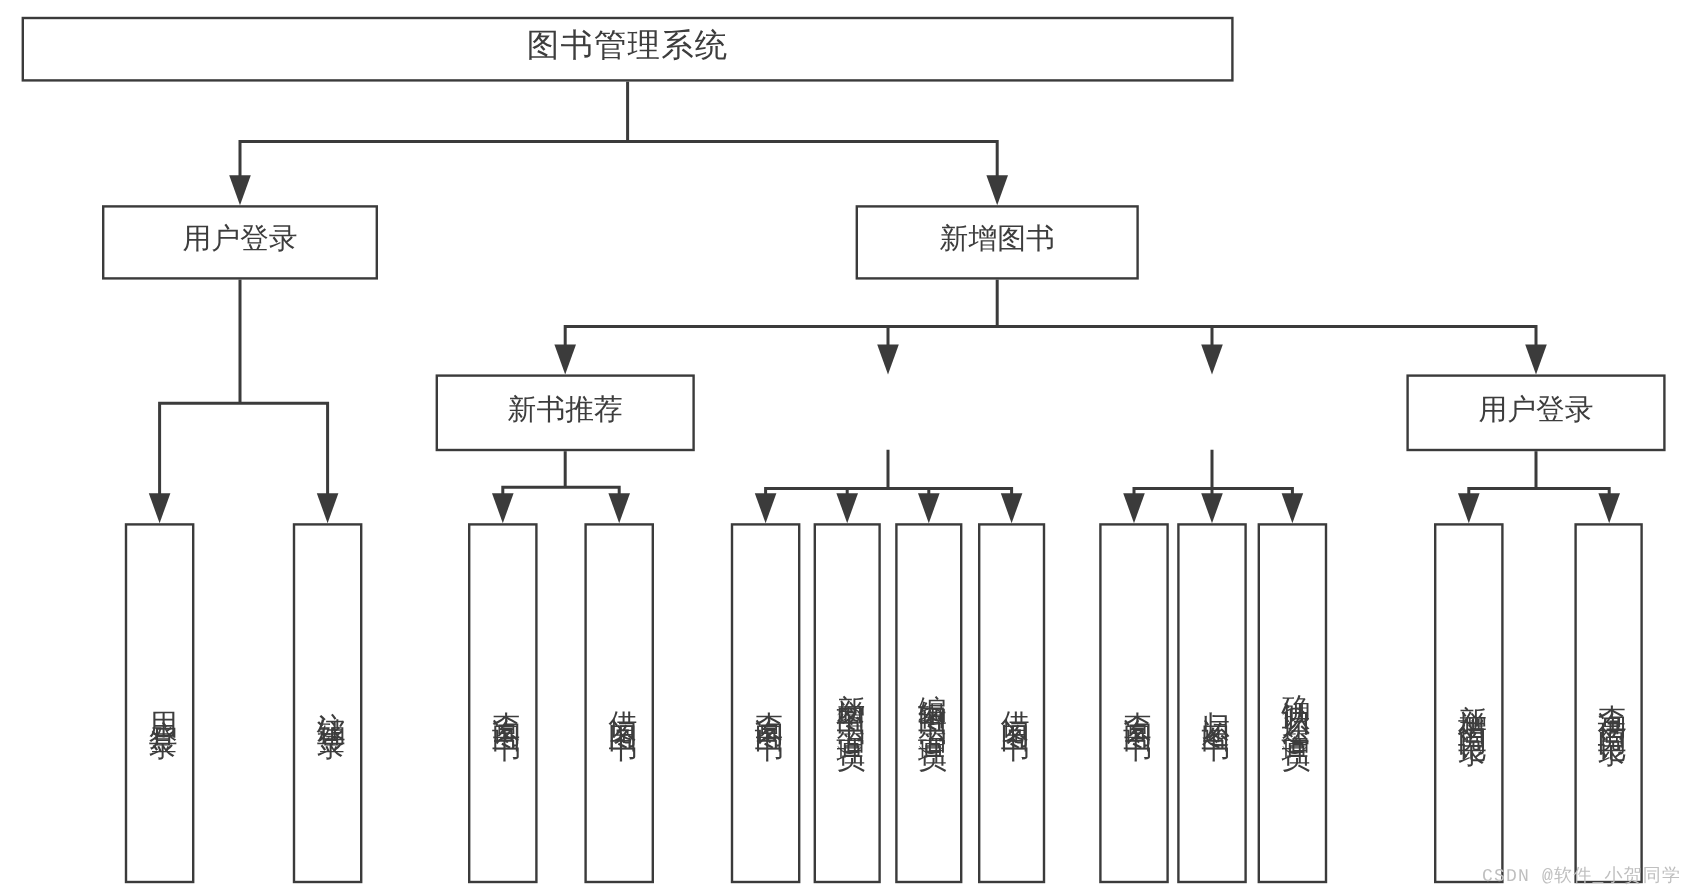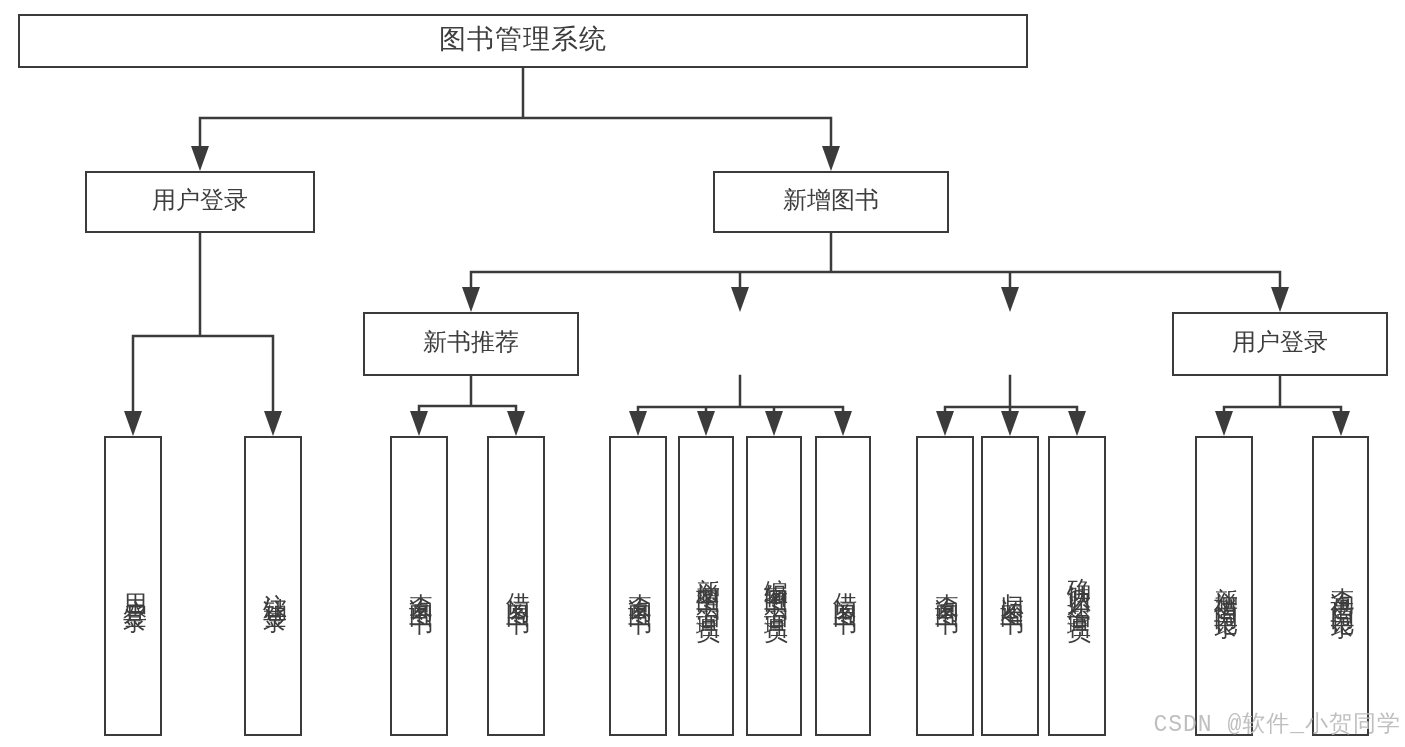"CSDN @软件_小贺同学" .watermark { font-size: 23px -> 15px }
